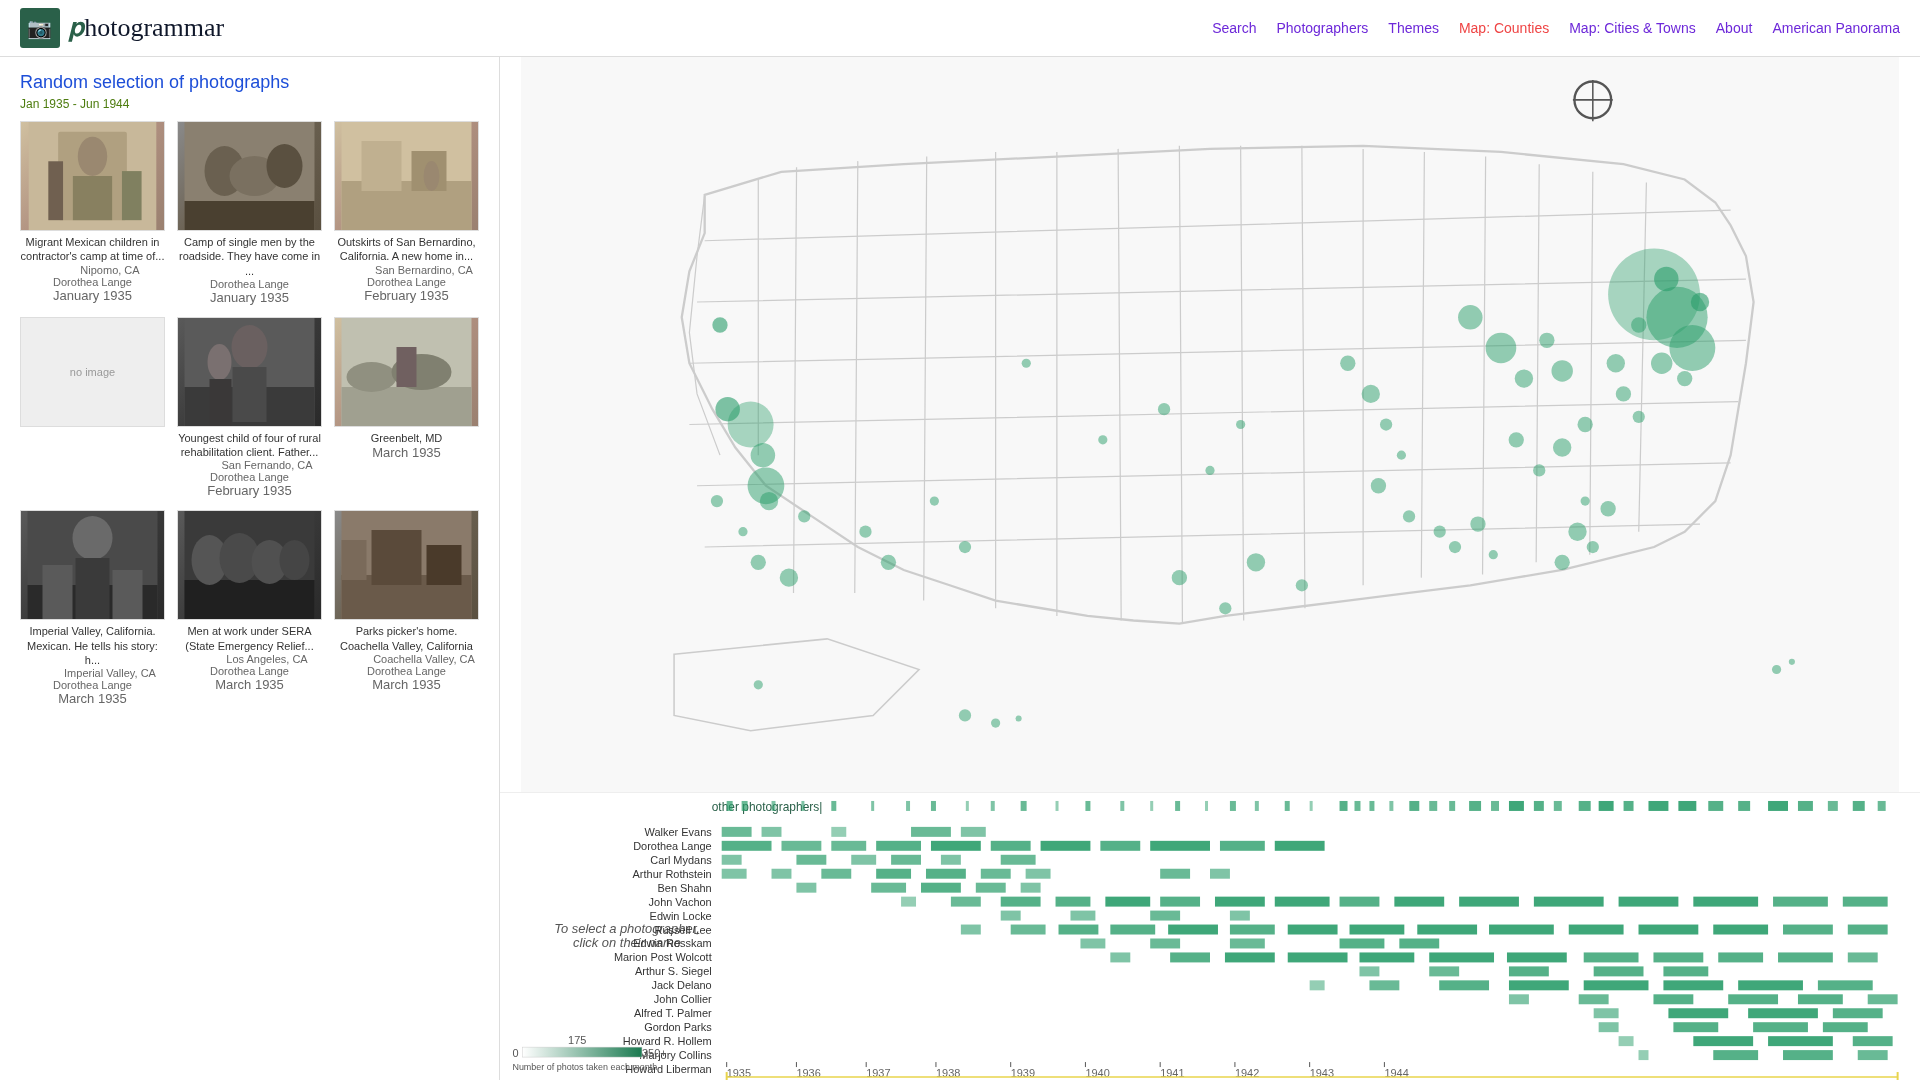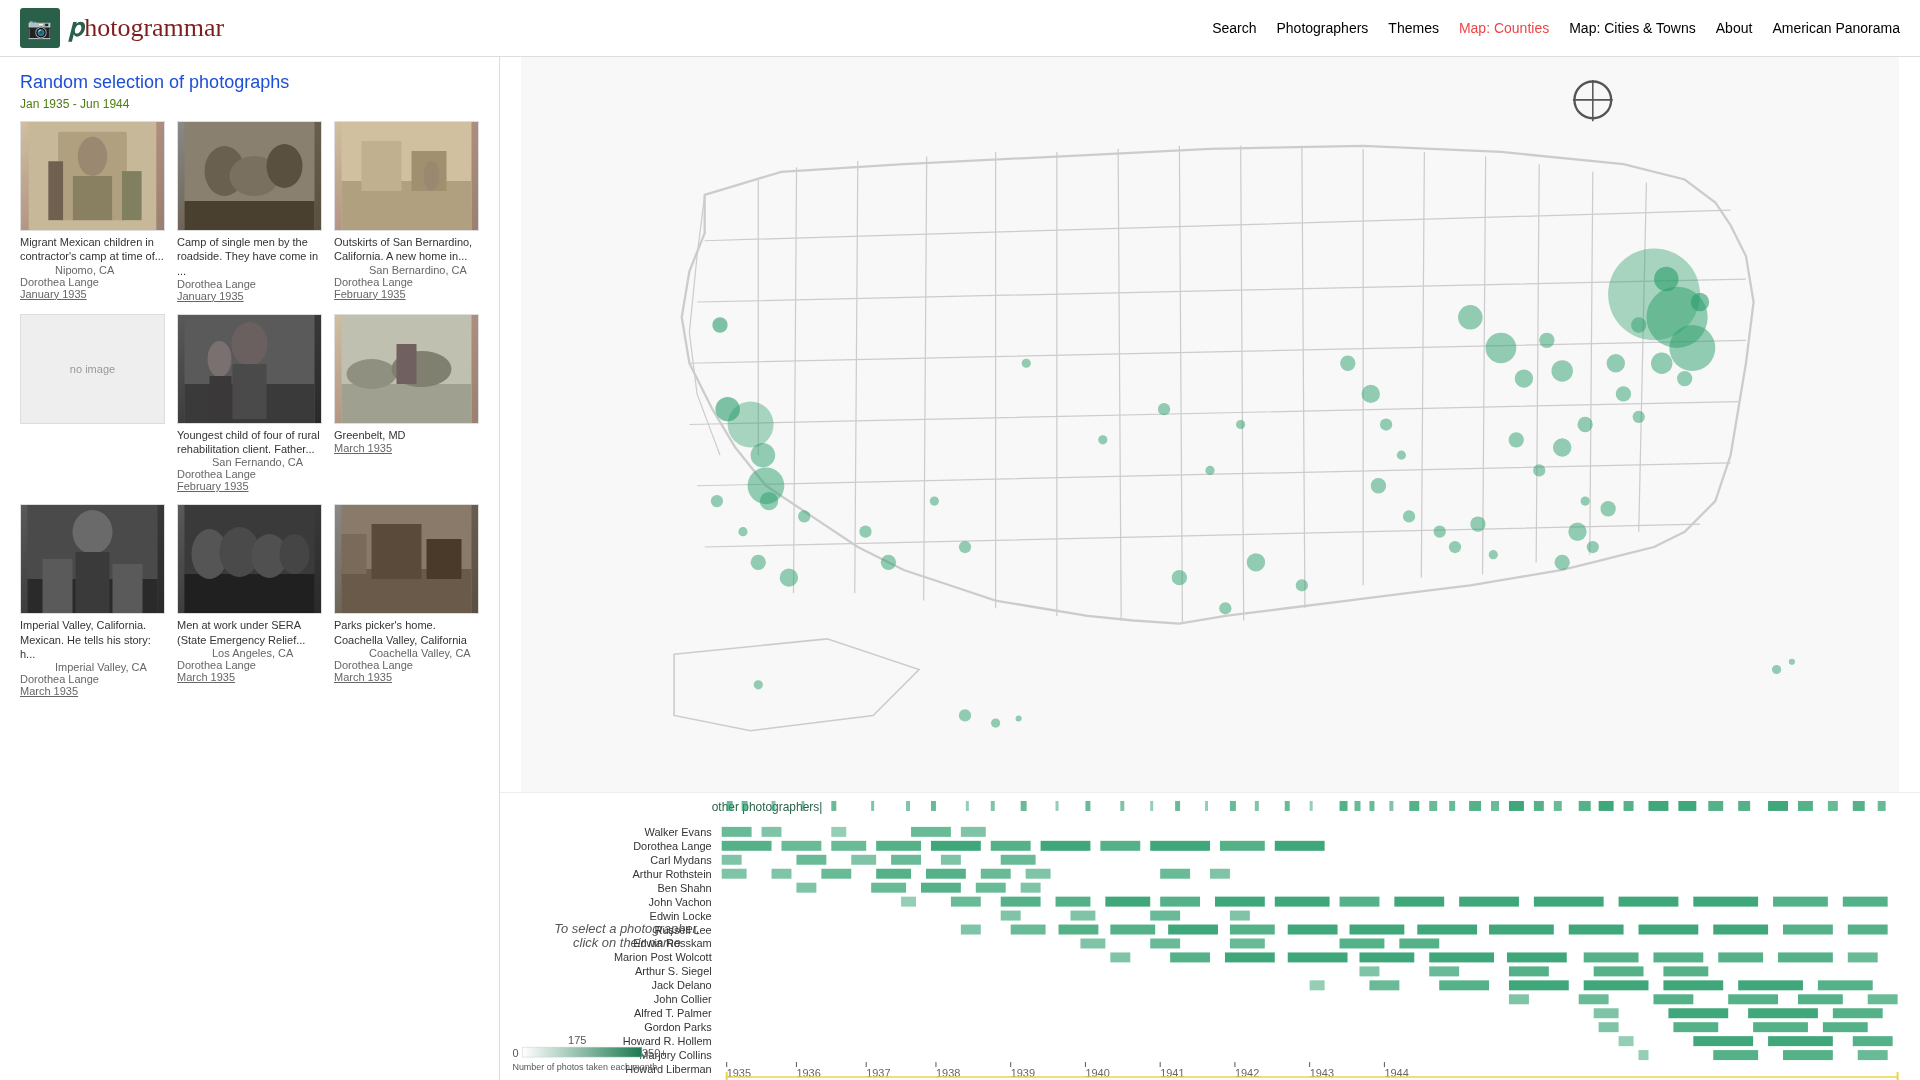"hotogrammar" span { color: #7f1d1d -> #0f172a }
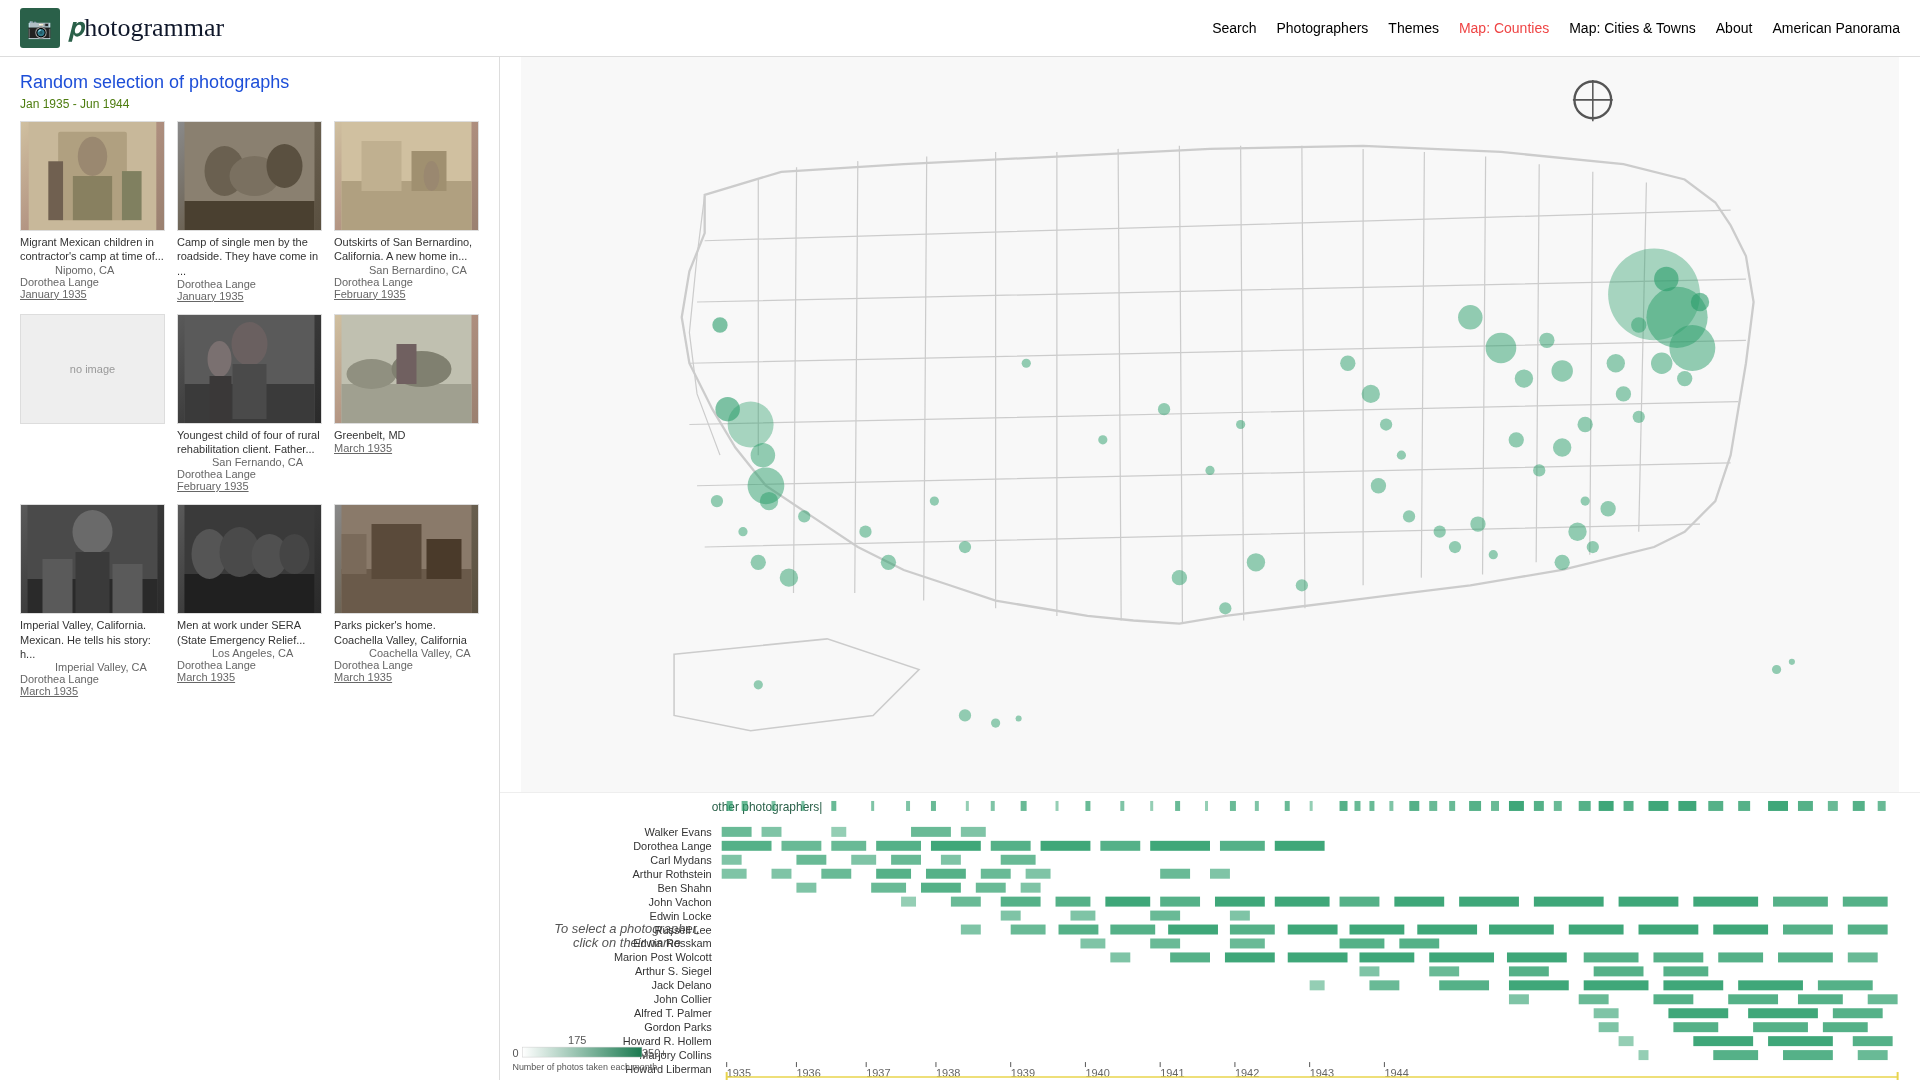"Search" nav a { color: #000000 -> #6d28d9 }
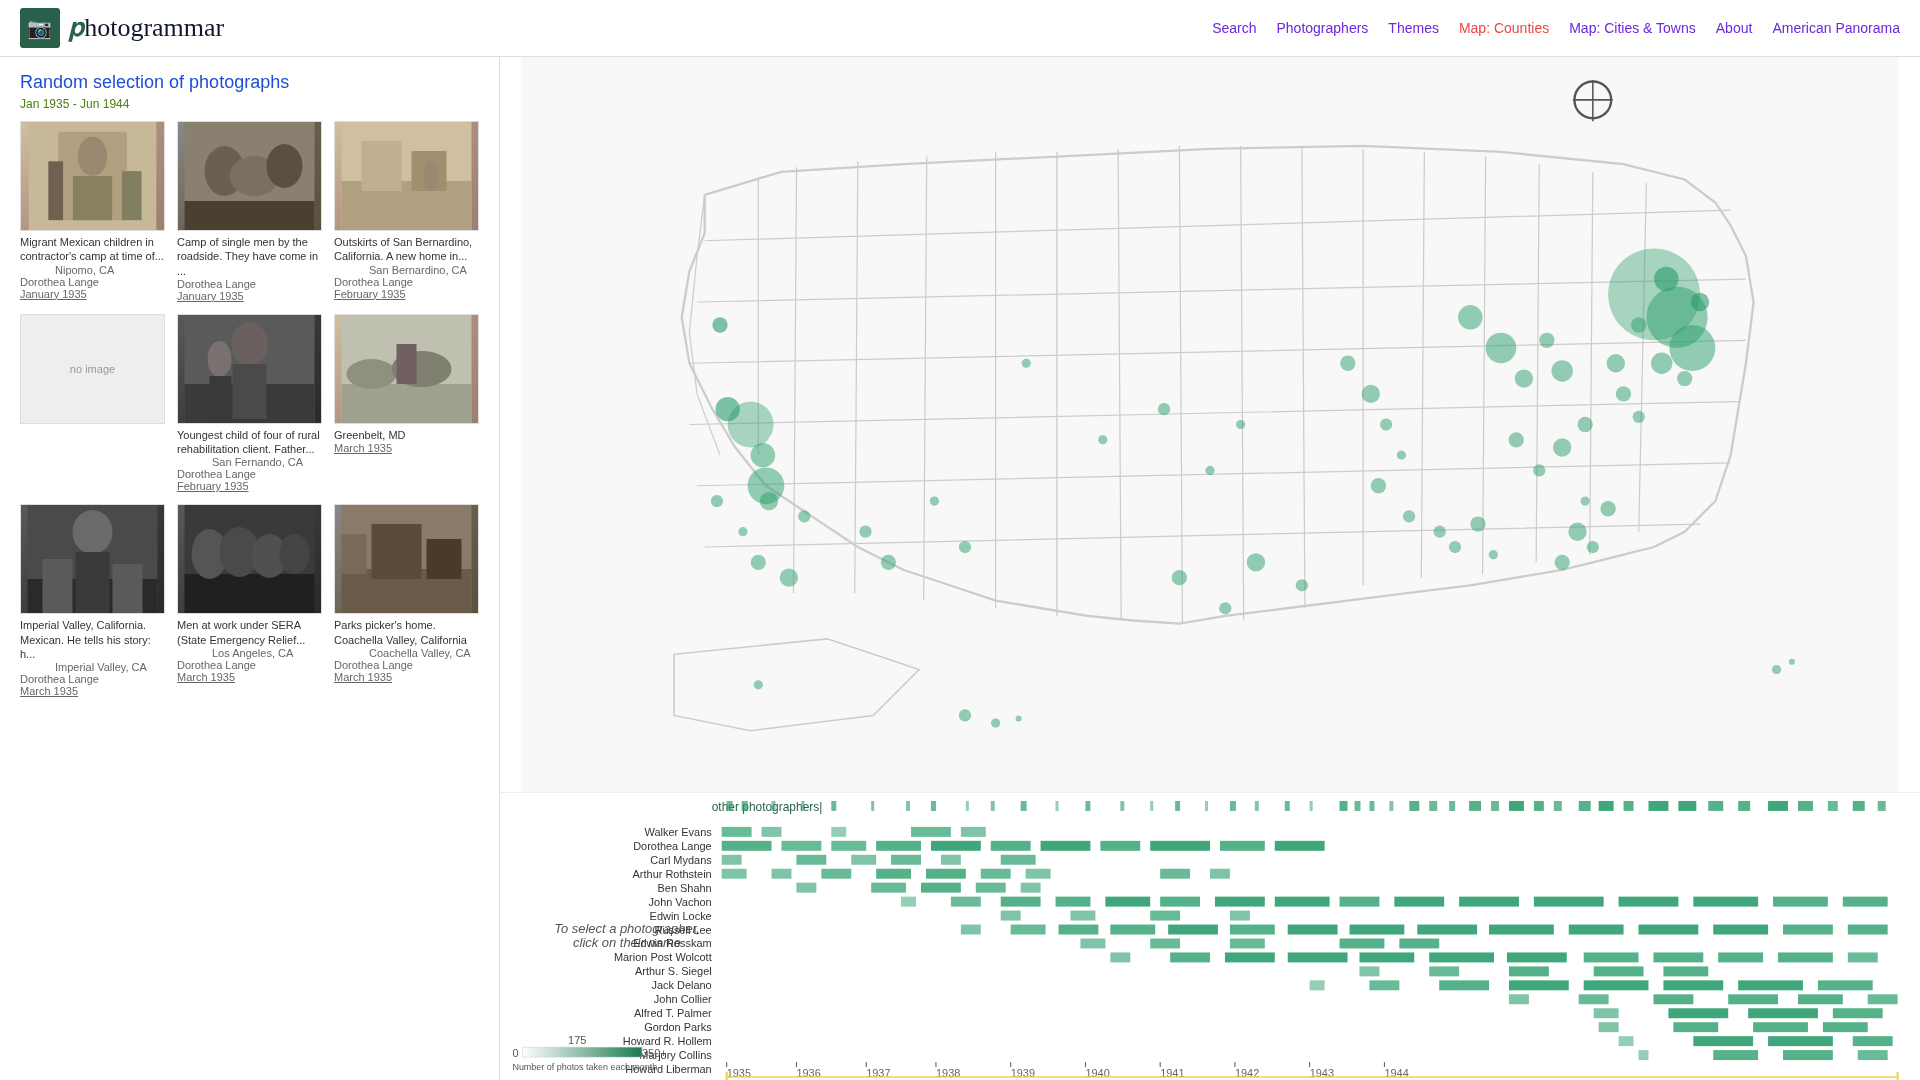"Migrant Mexican children in contractor's" #photo-grid { text-align: none -> center }
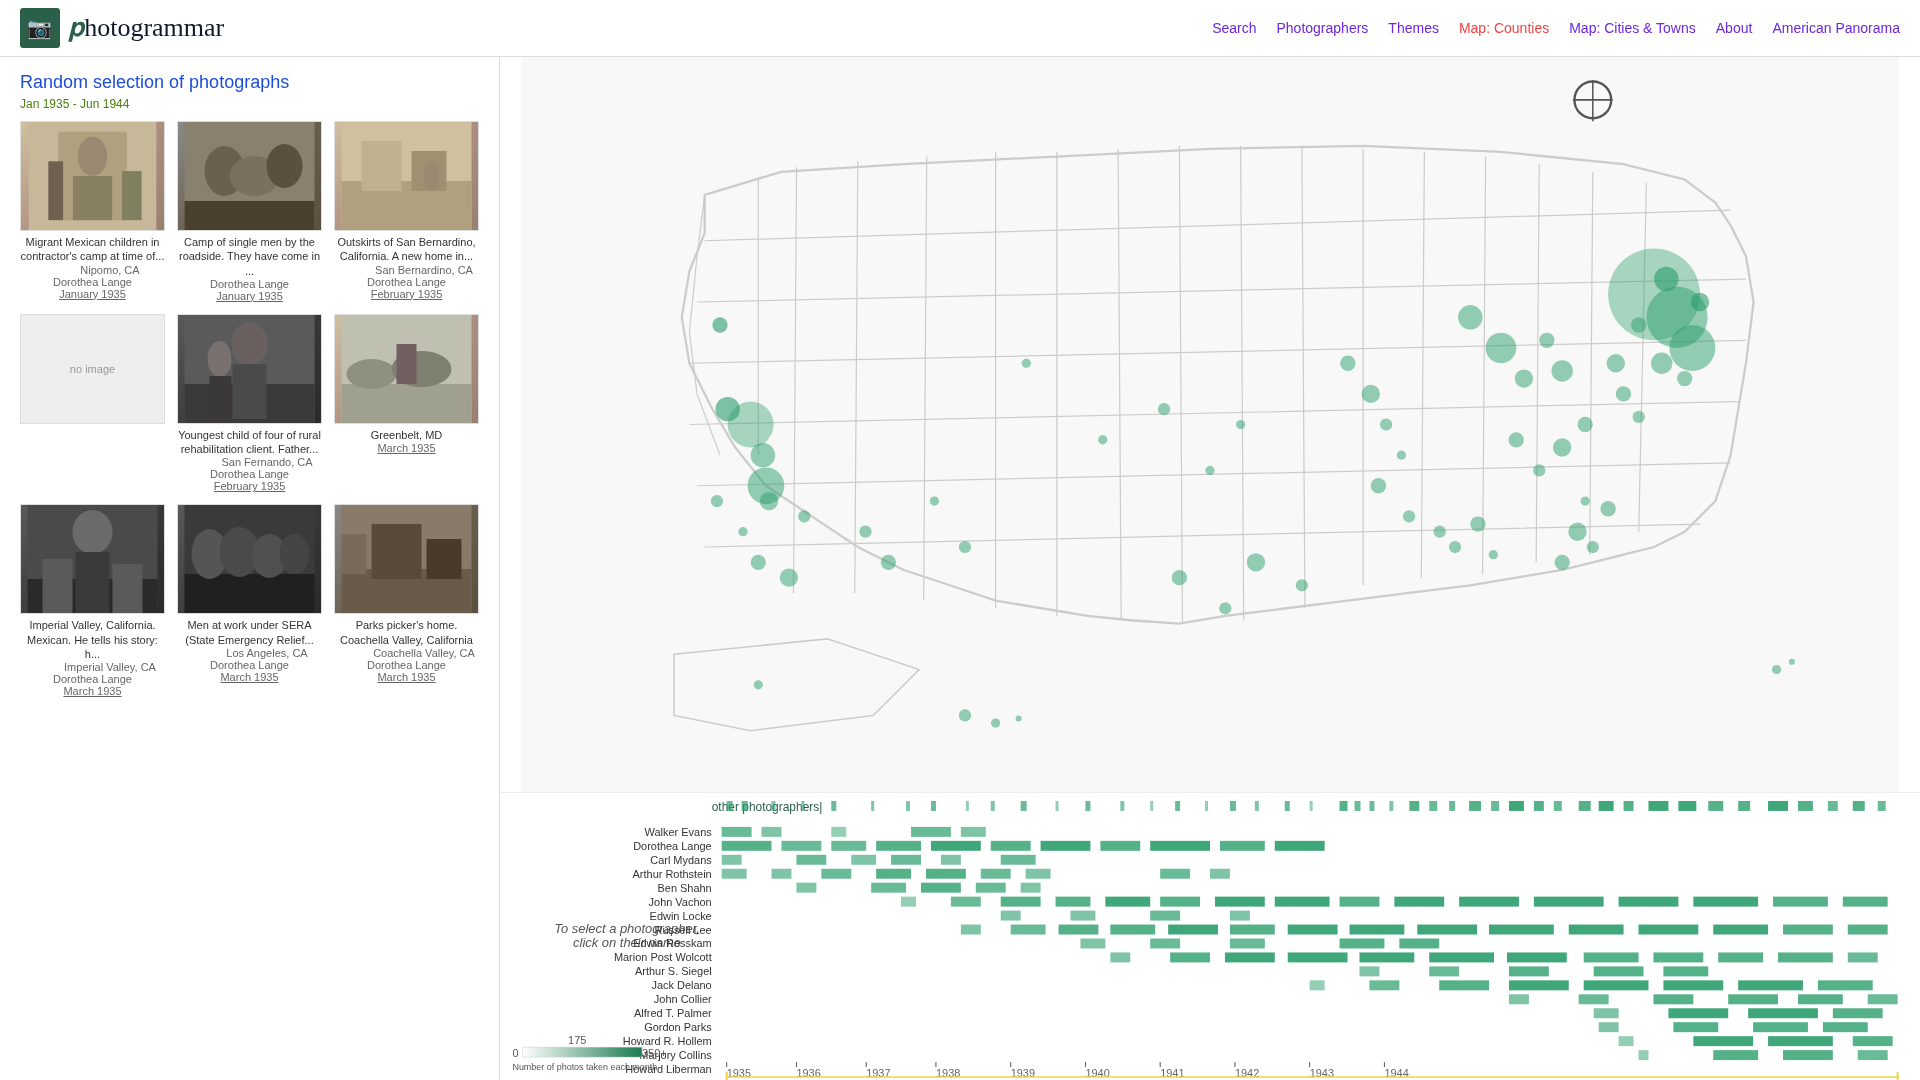"January 1935" .photo-date { font-size: 11px -> 13px; text-decoration: underline -> none }
